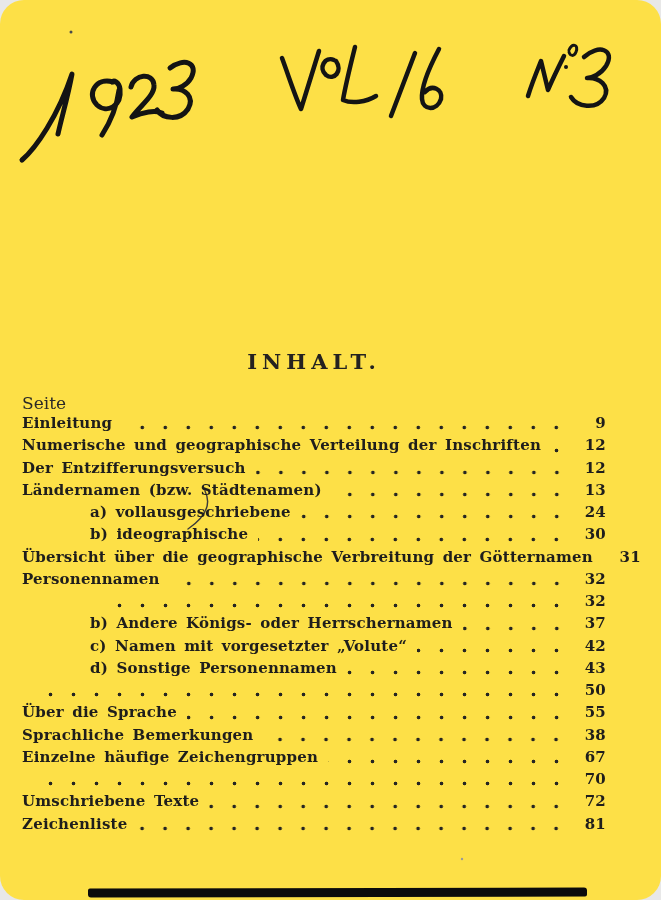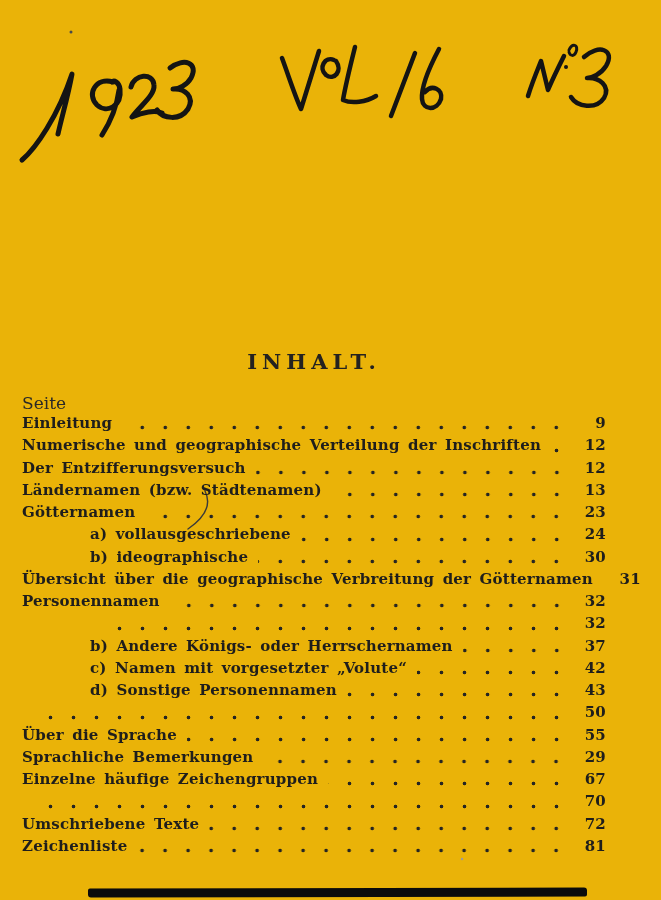"INHALT." .page { background: #eab308 -> #fde047; border-radius: none -> 24px }
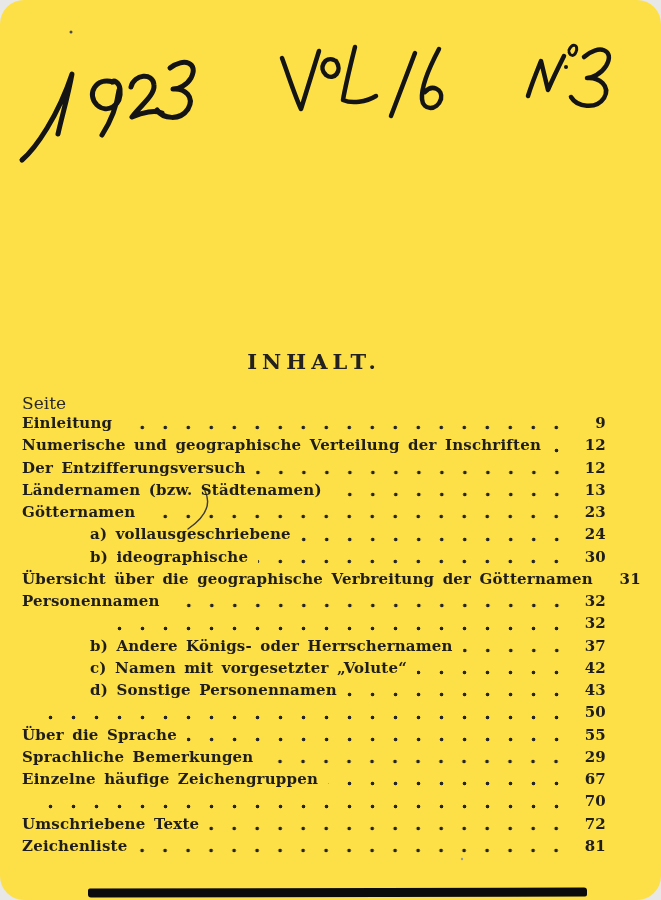"Götternamen" div.row { html: <div> <span>Götternamen</span> <span></span> <span>23</span> </div> -> none }
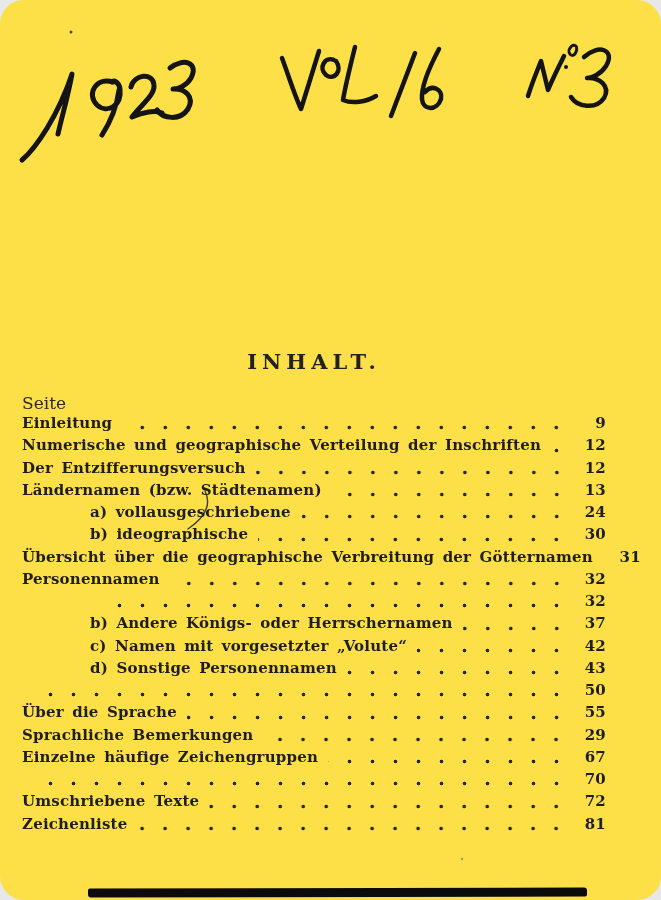"29" span.pg { text: 29 -> 38 }
